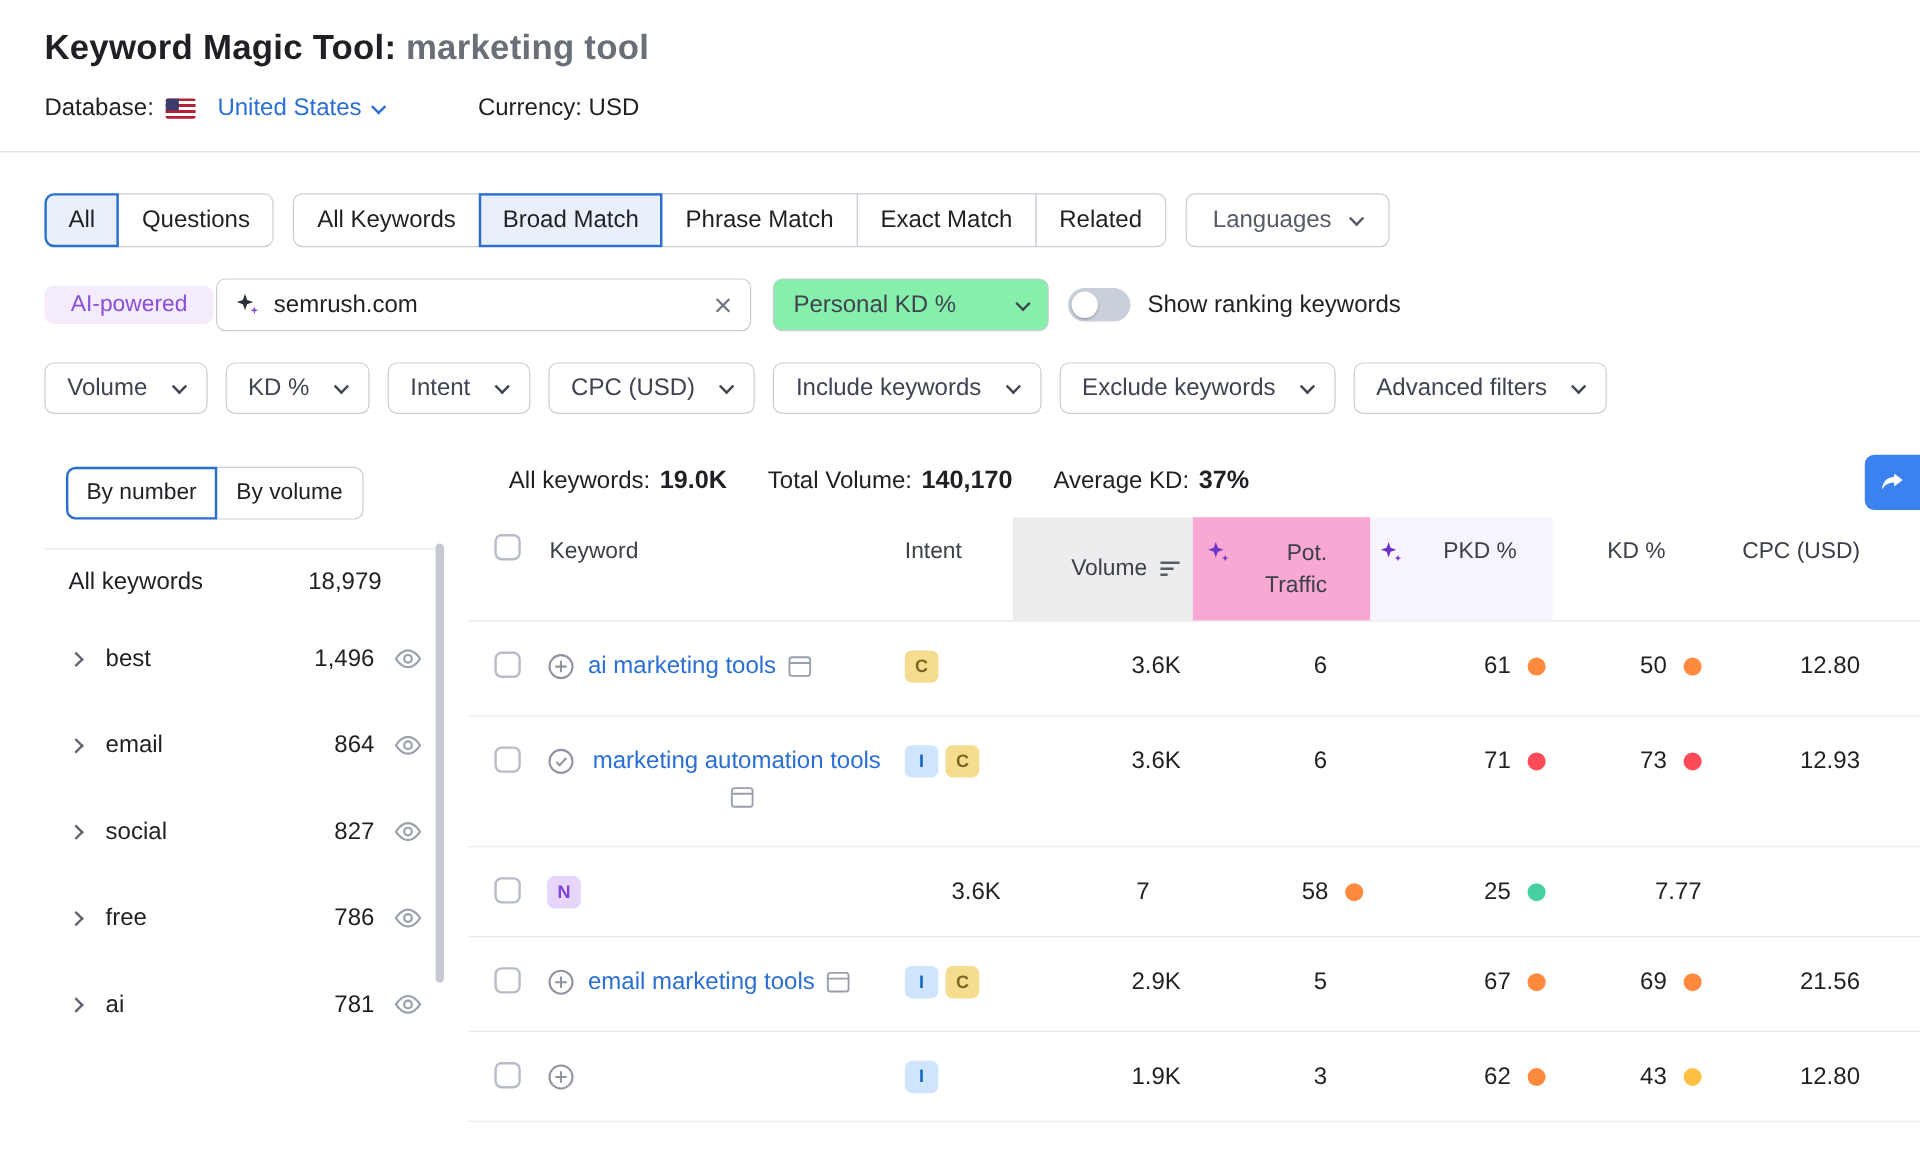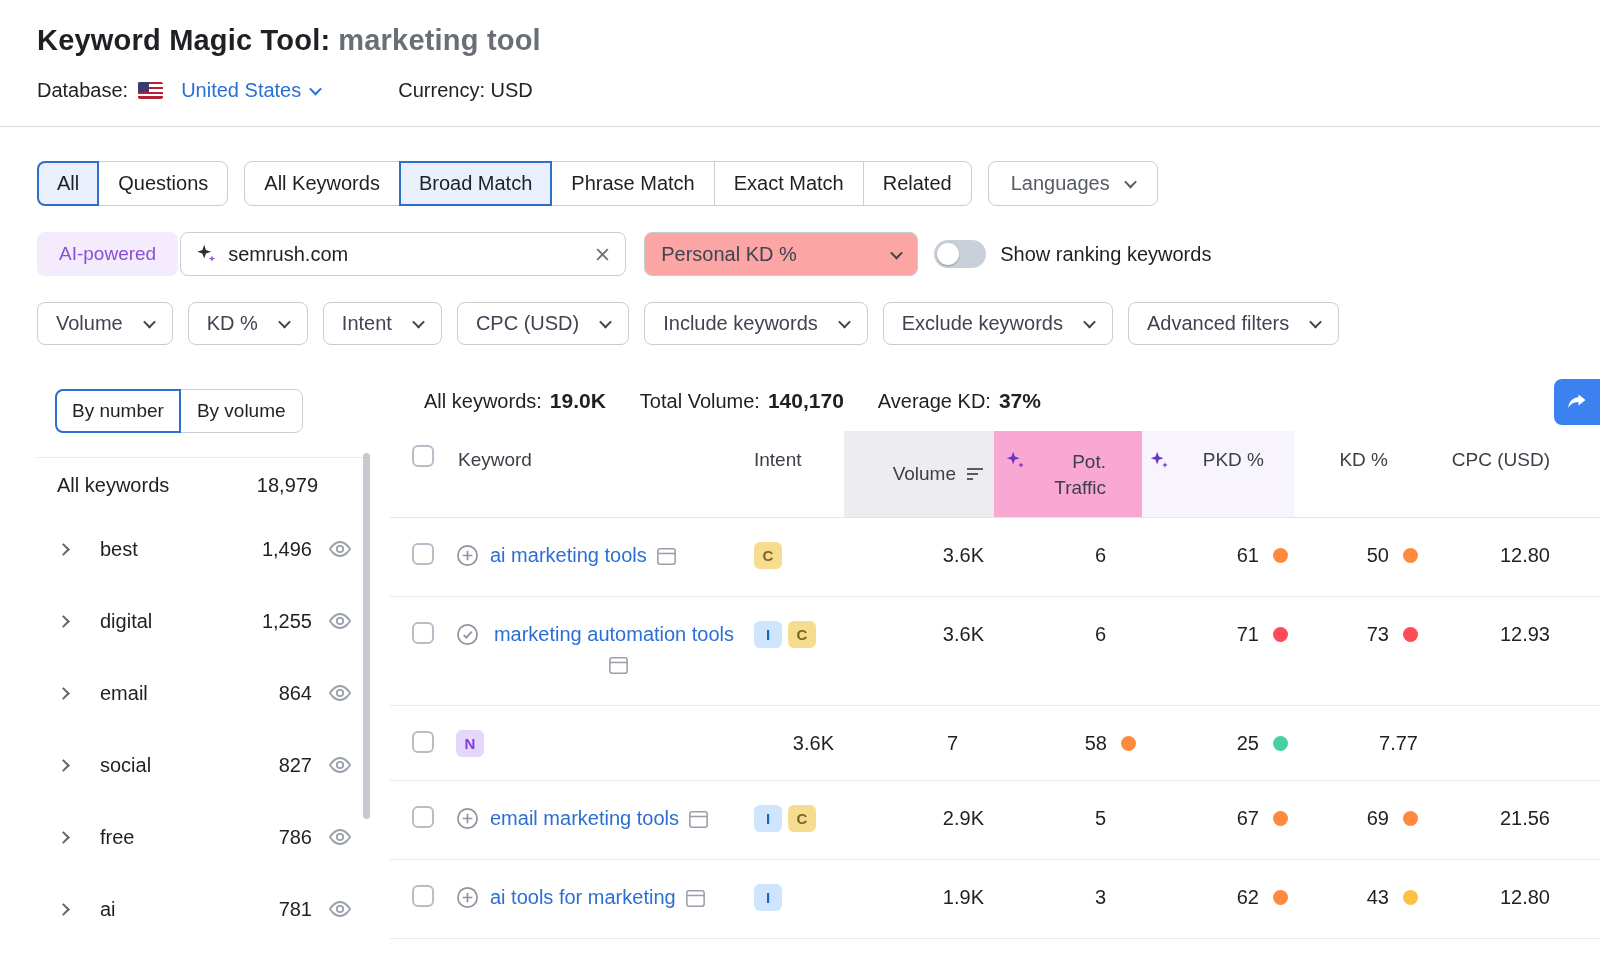"AI-powered" .ai-badge { height: 44px -> 32px }
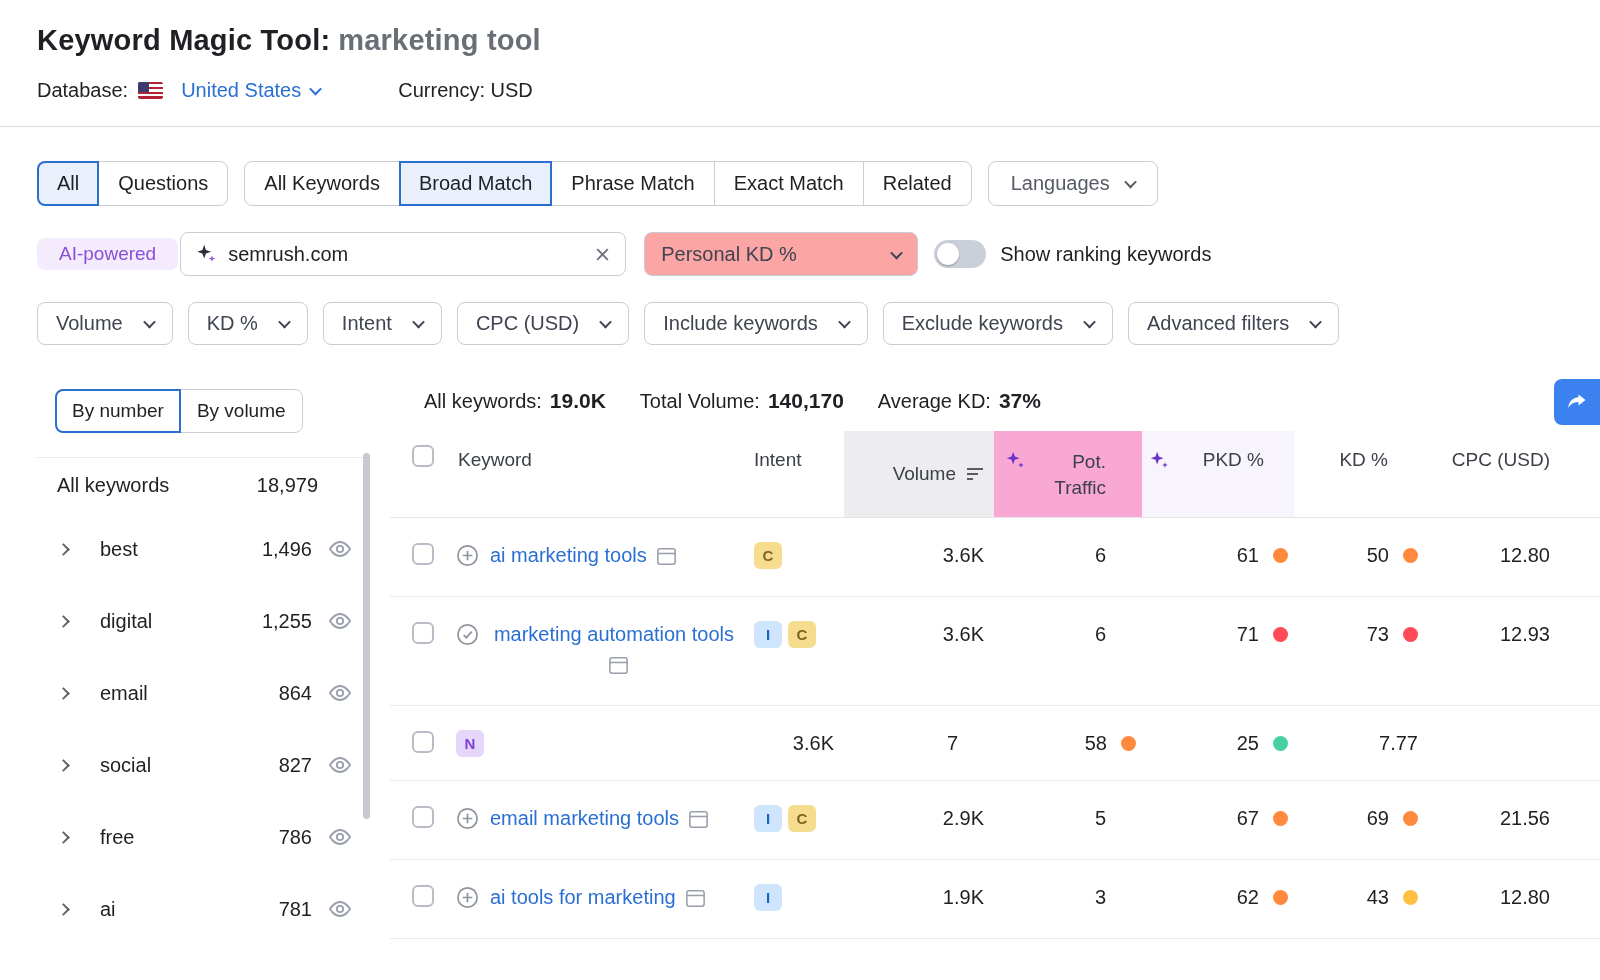"Personal KD %" .pkd-select { background: #fca5a5 -> #86efac; width: 274px -> 230px }
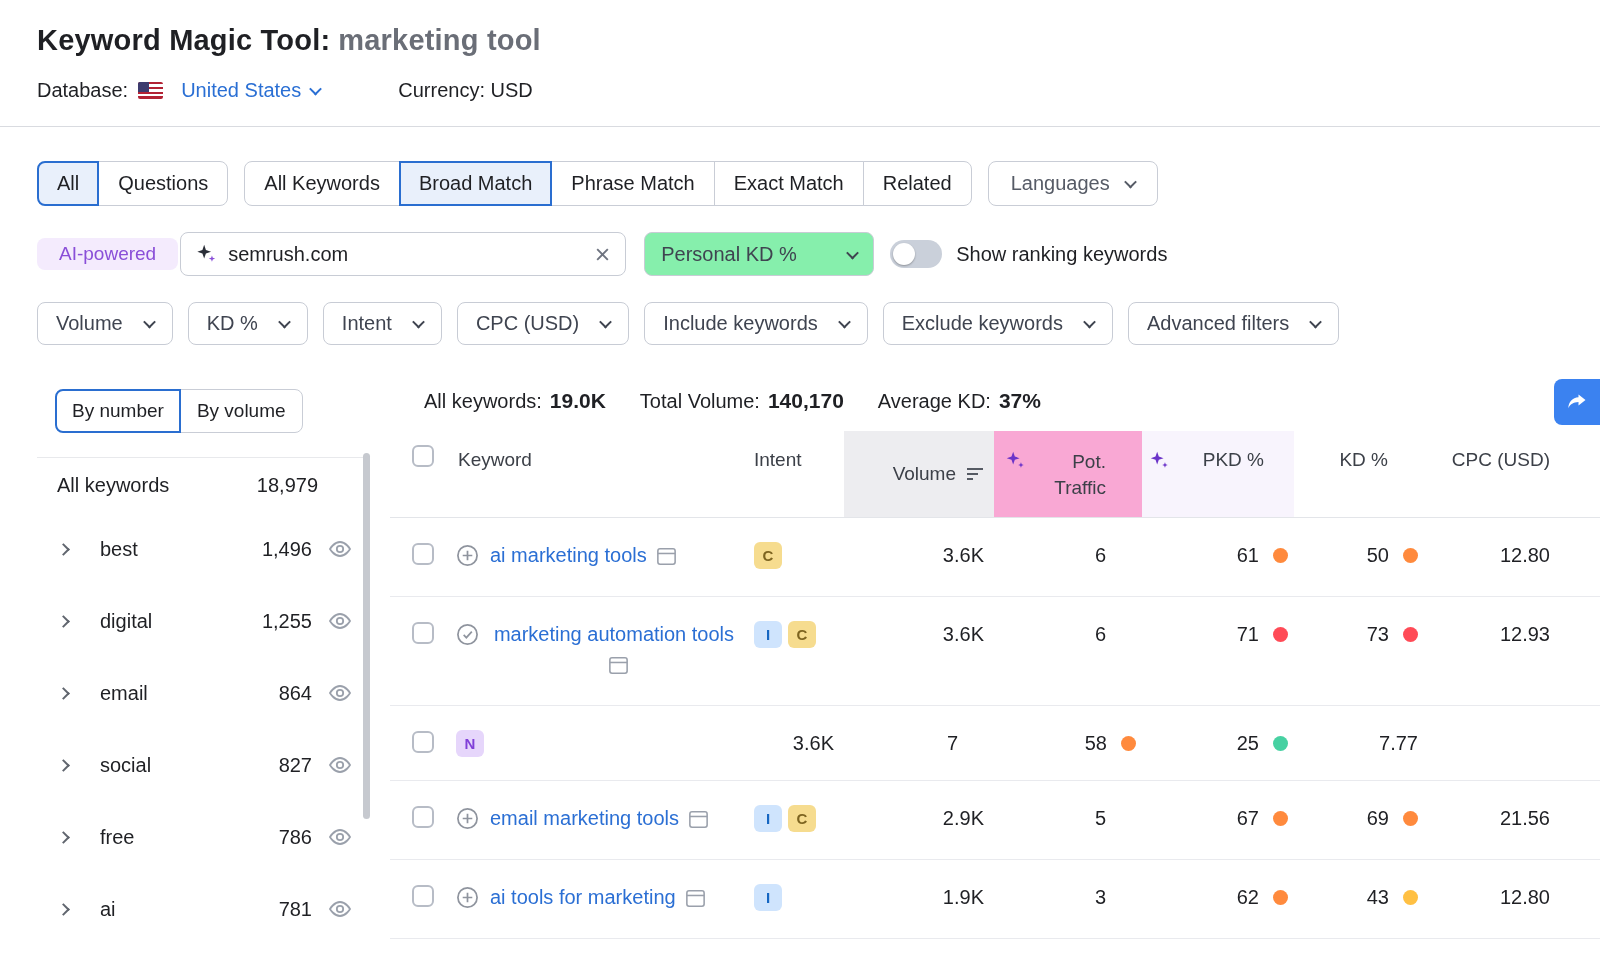"best" .kg-label { margin-left: 32px -> 20px }
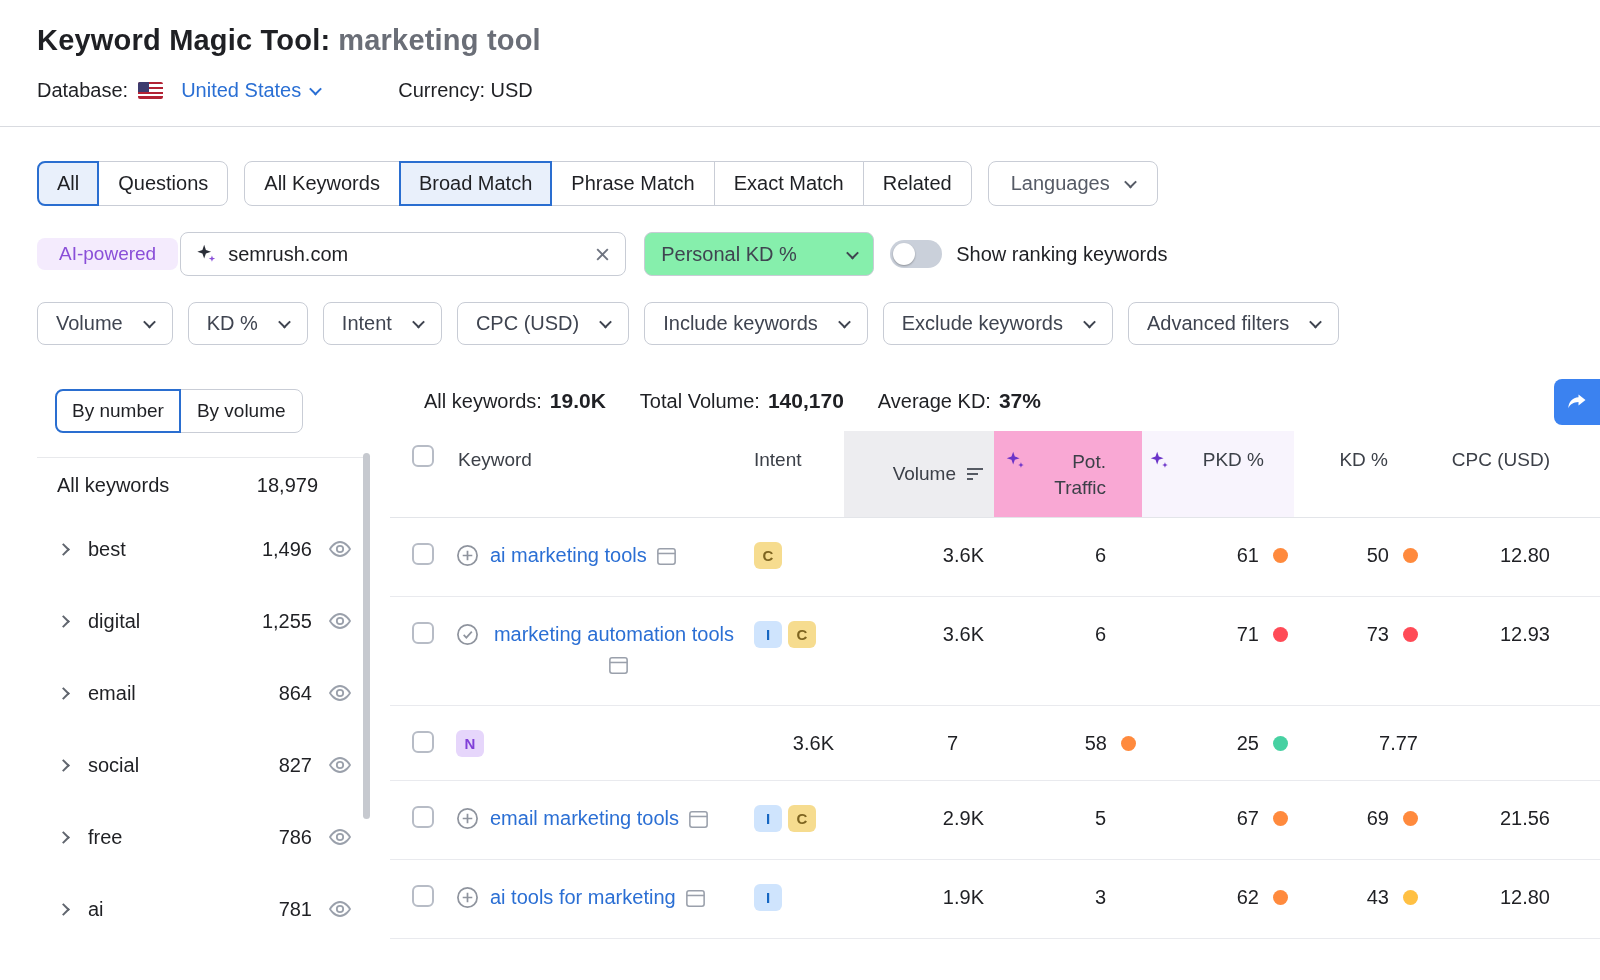"digital" div.kg-row { html: <div> <span></span> <span>digital</span> <span>1,255</span> <span> <svg> <path></path> <circle></circle> </svg> </span> </div> -> none }
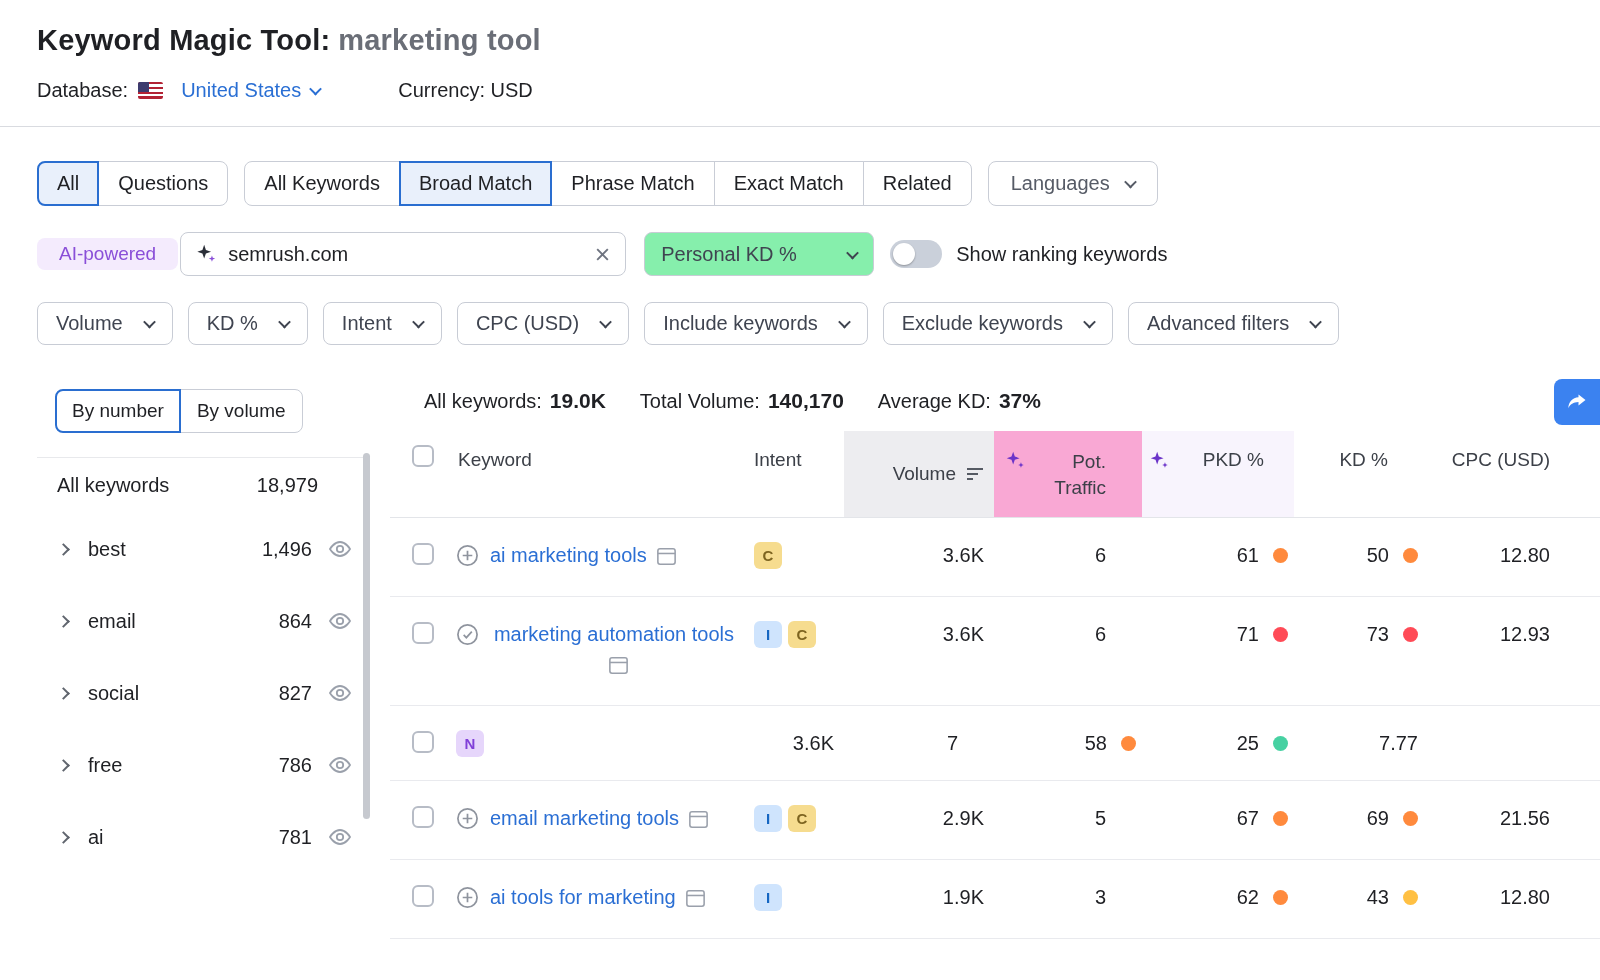"ai tools for marketing" span.kw-wrap { html: <span><a>ai tools for marketing</a><span><svg> <rect></rect> <path></path> </svg></span></span> -> none }
